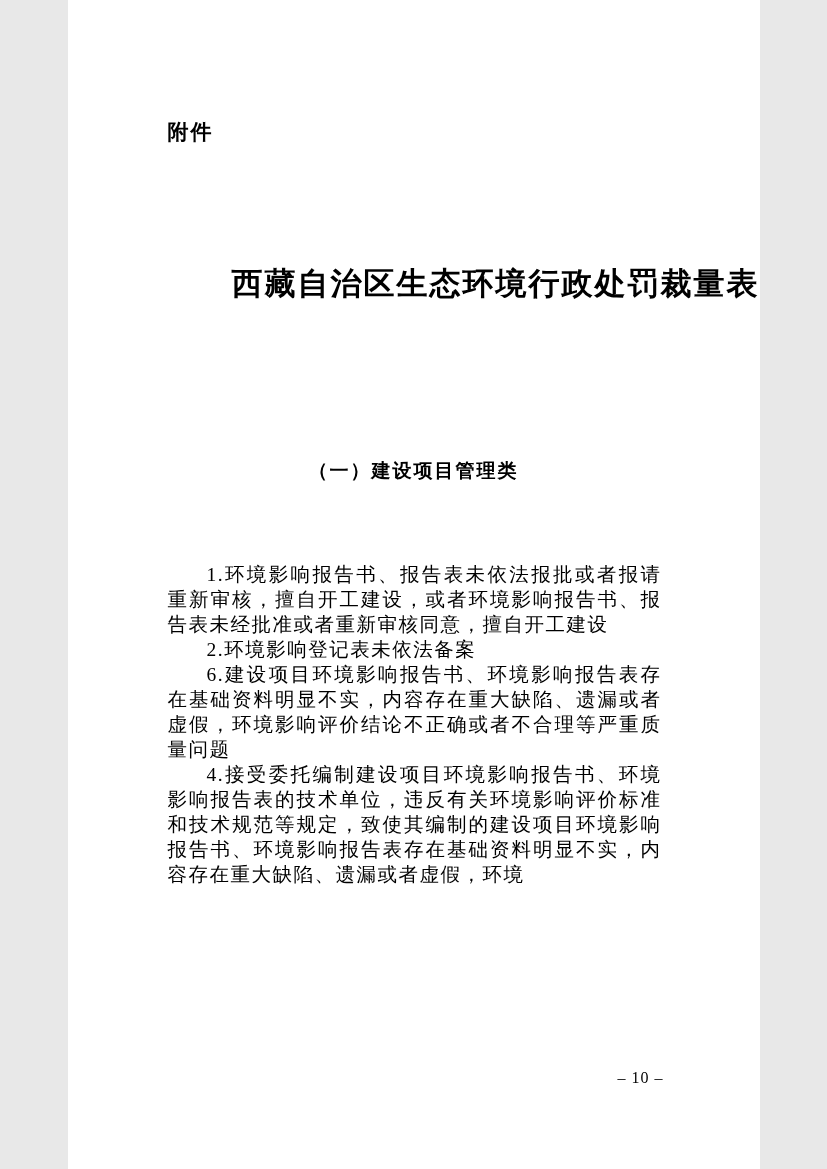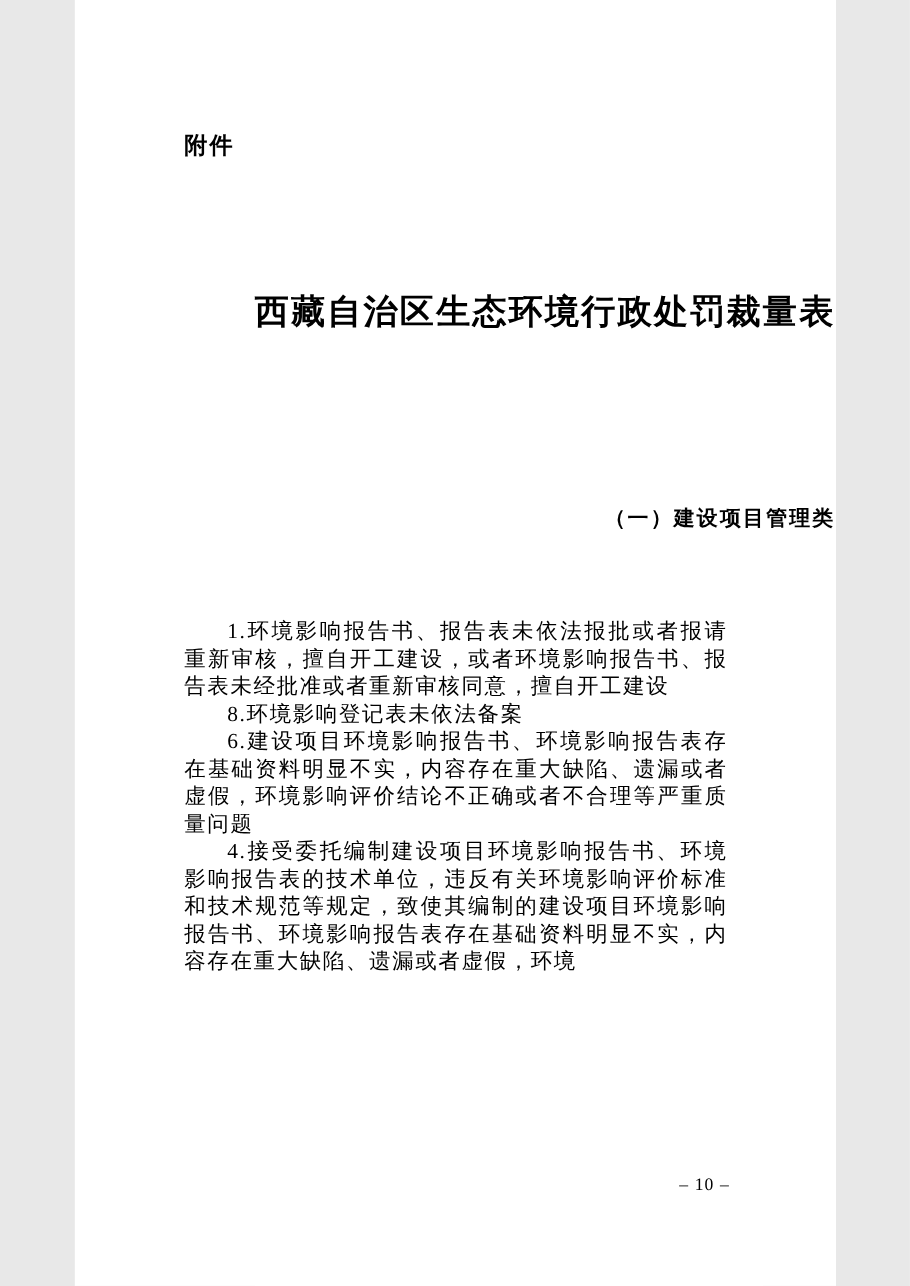"（一）建设项目管理类" .subsection-title { text-align: right -> center }
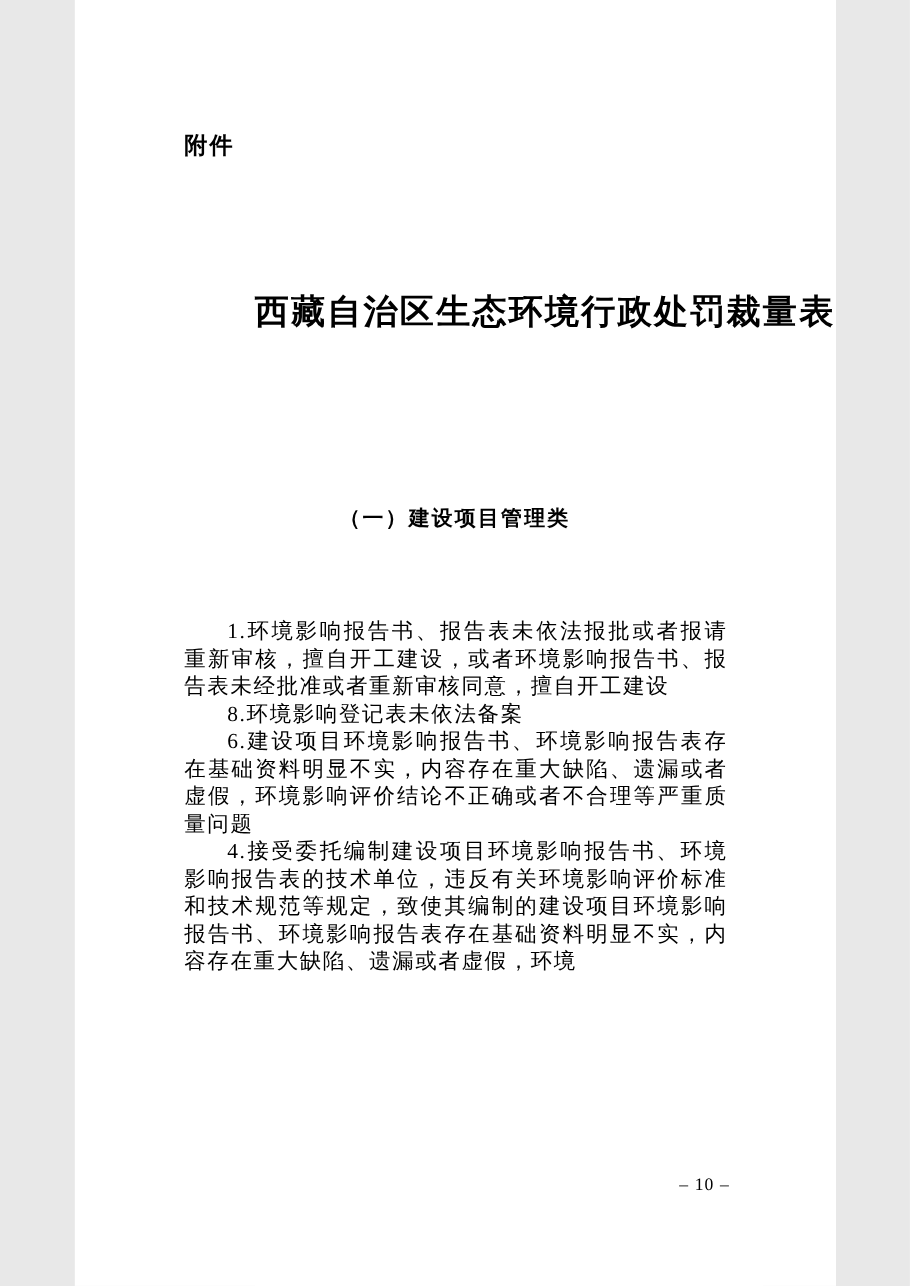"8.环境影响登记表未依法备案" p { text: 8 -> 2 }
